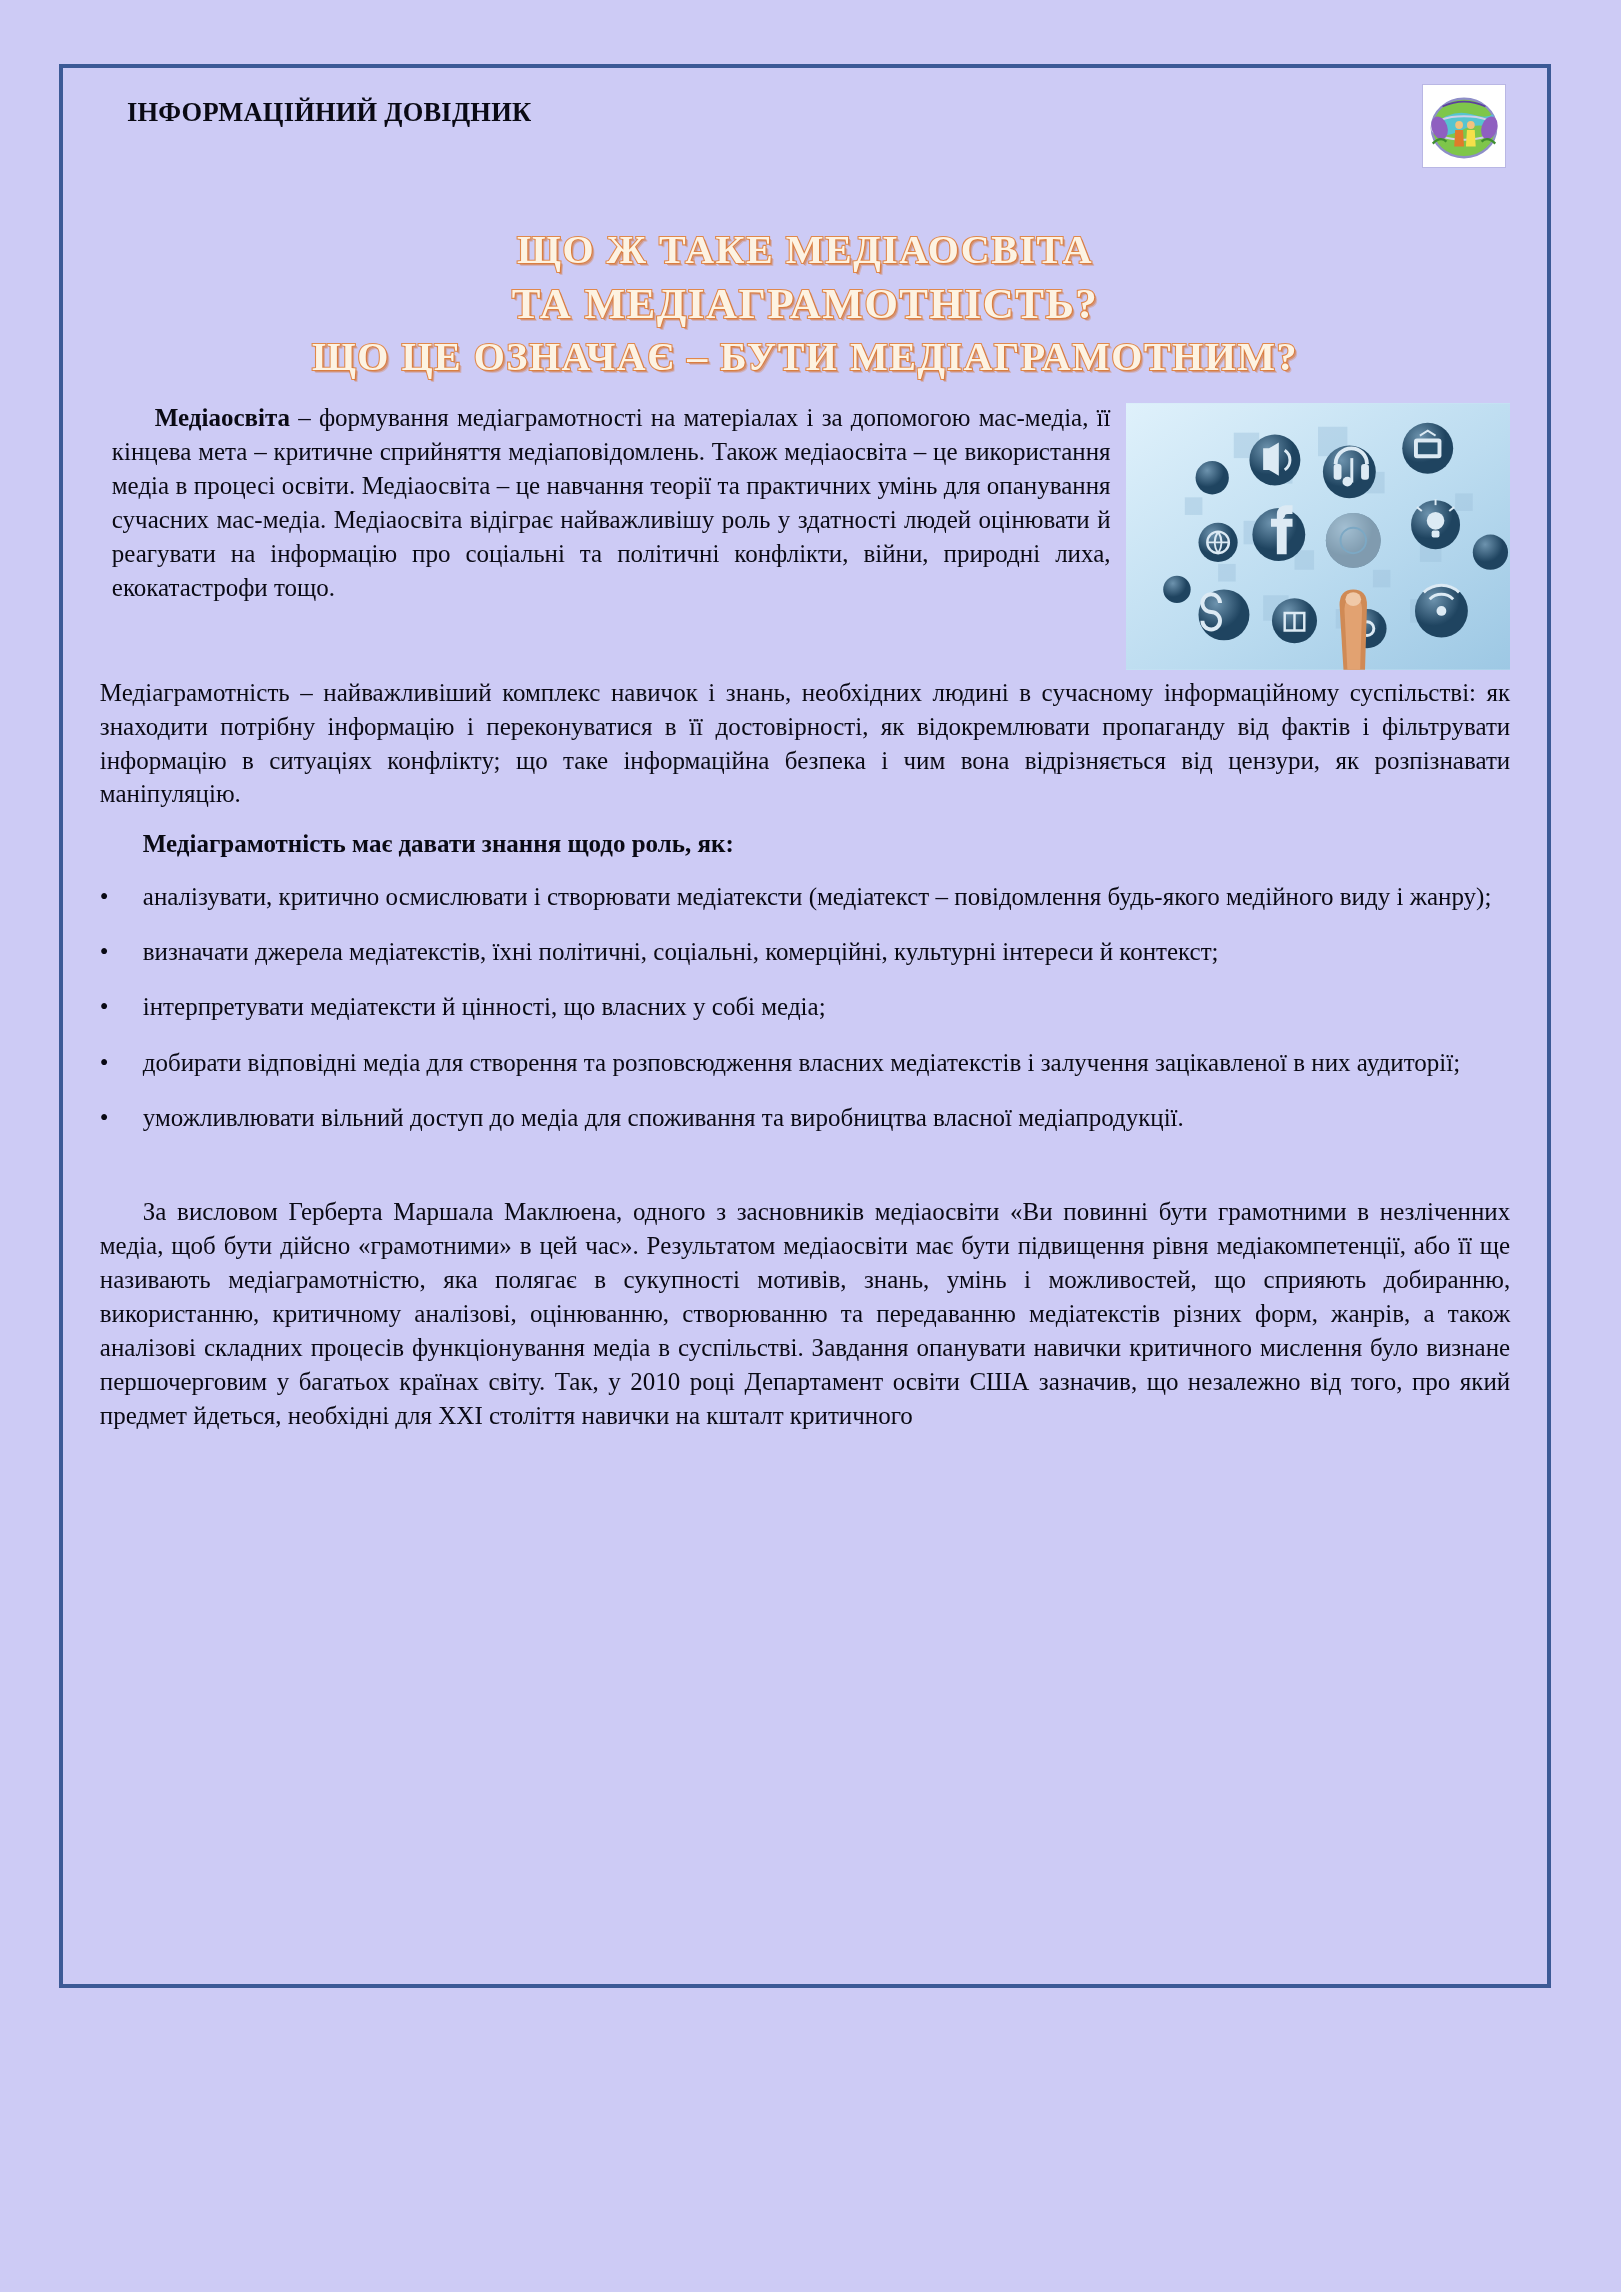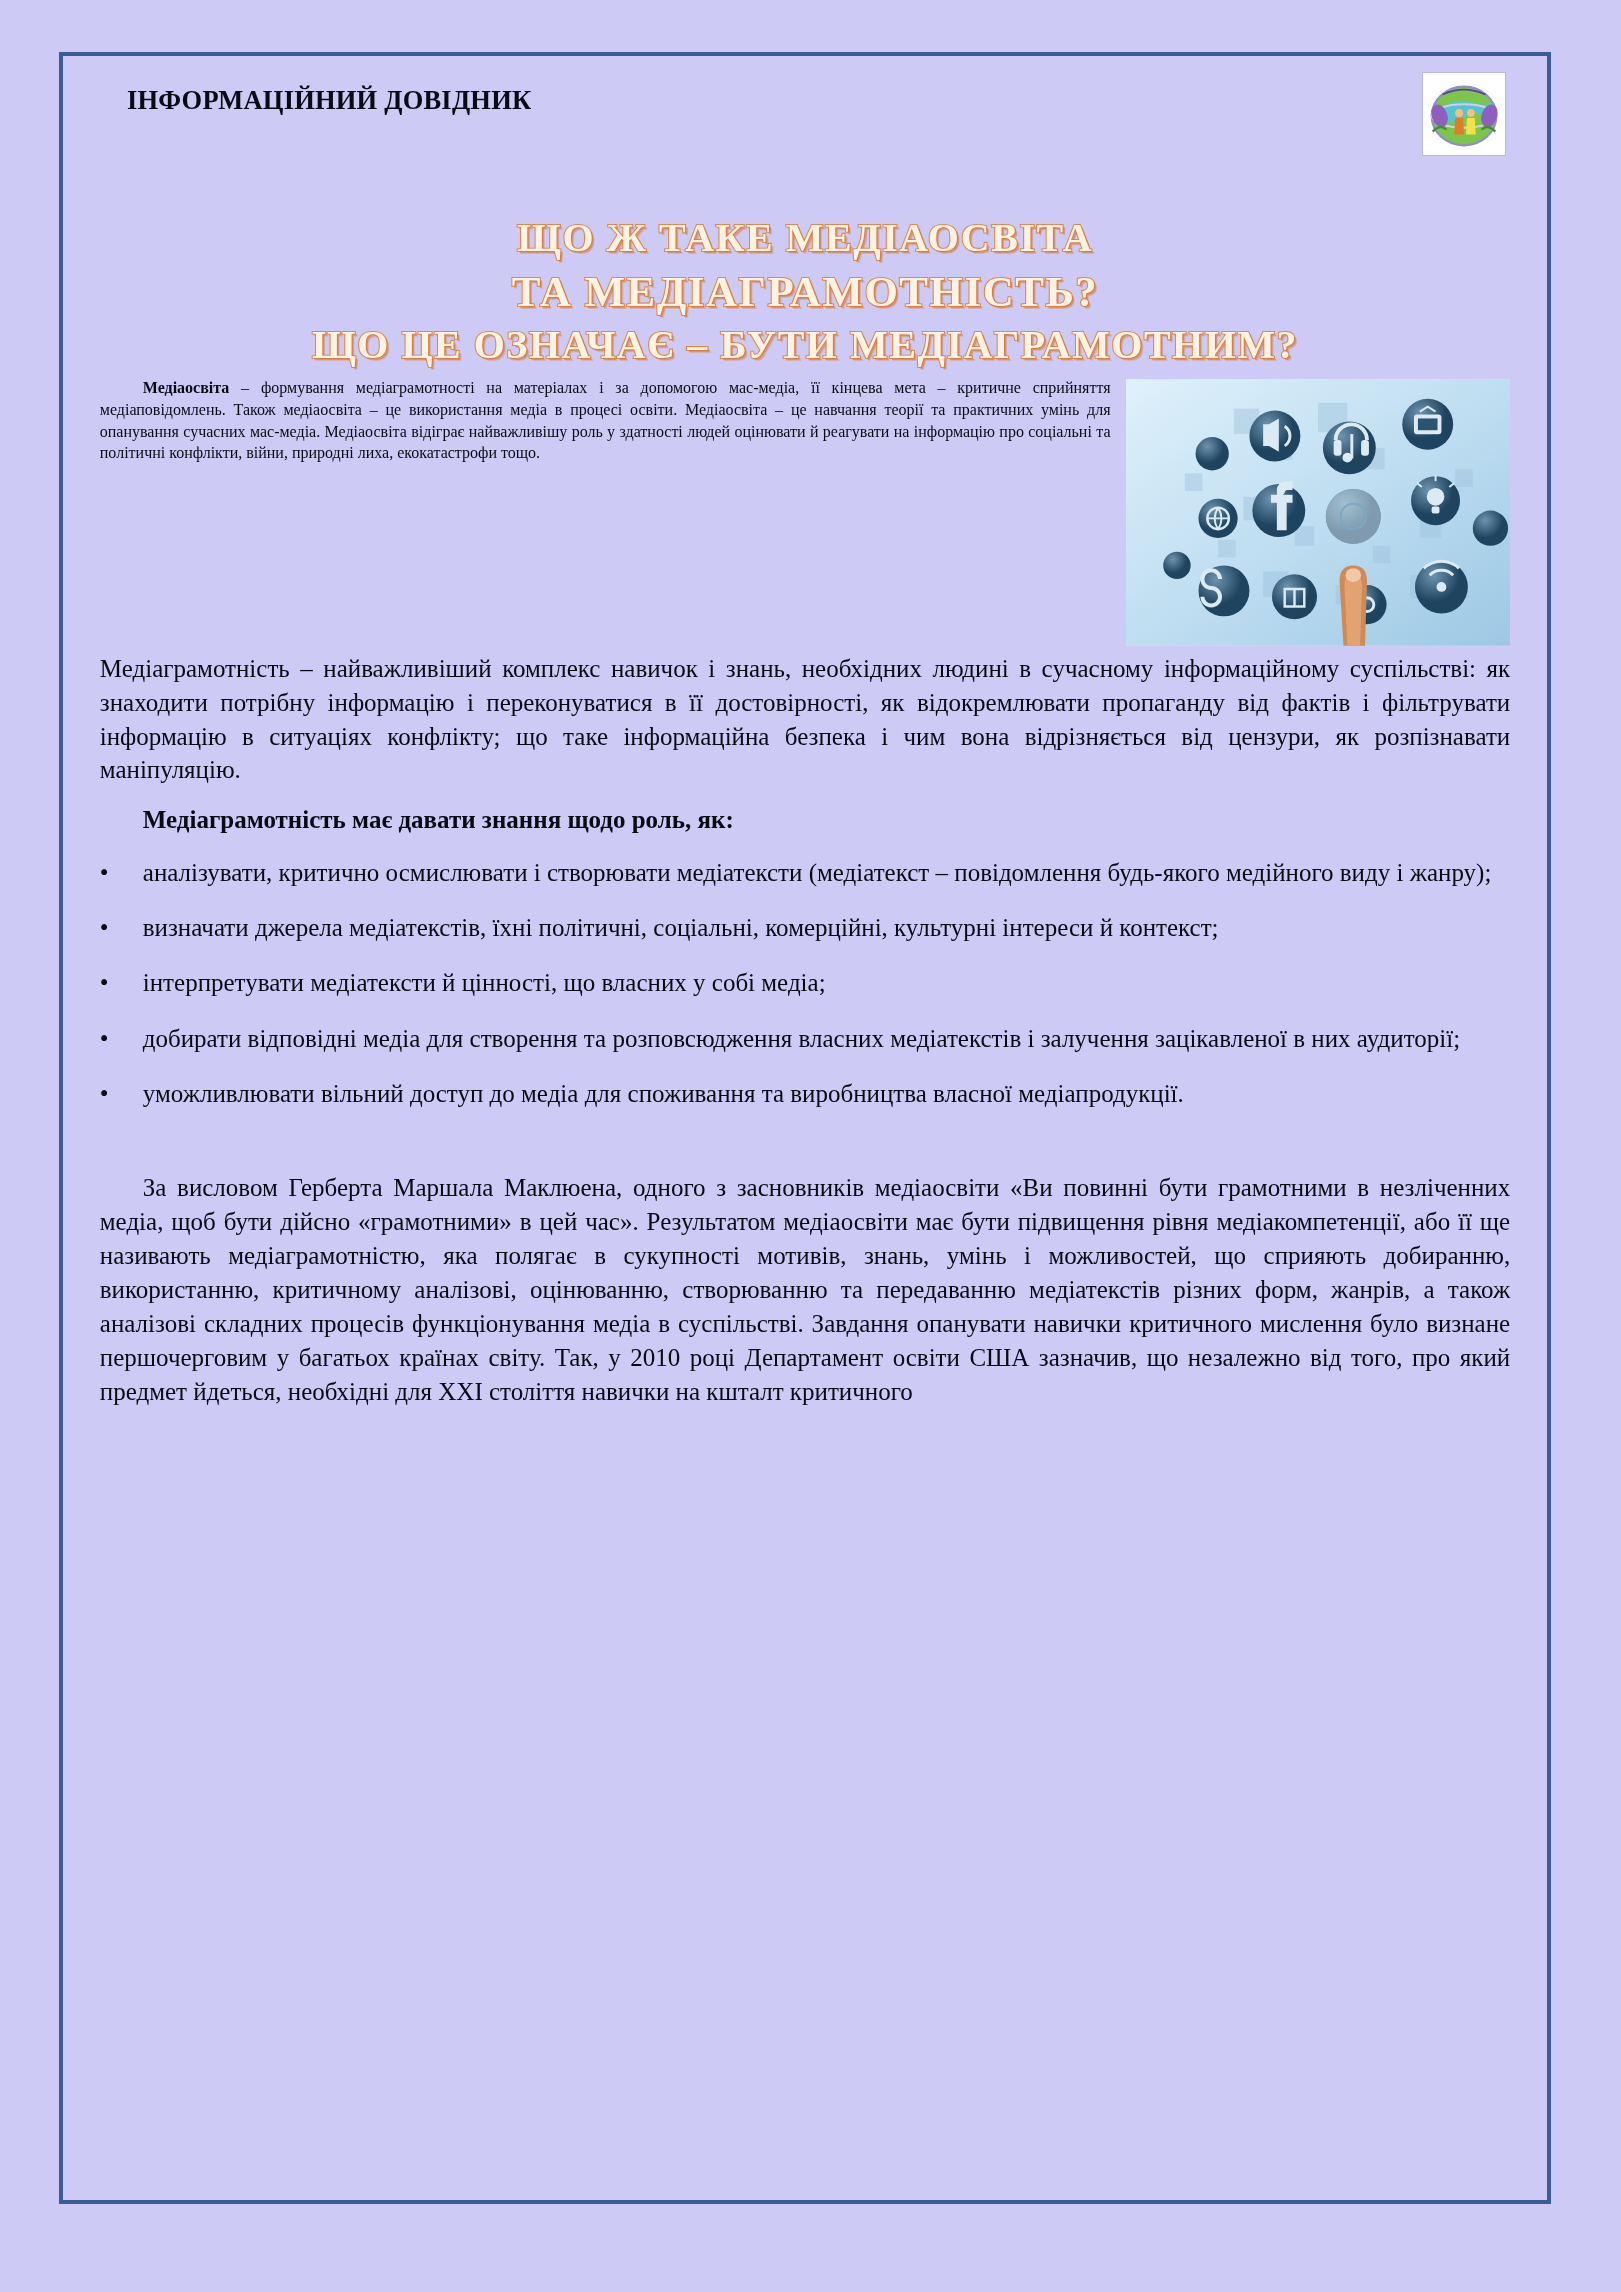"ІНФОРМАЦІЙНИЙ ДОВІДНИК" .page { height: 2152px -> 1924px; top: 52px -> 64px }
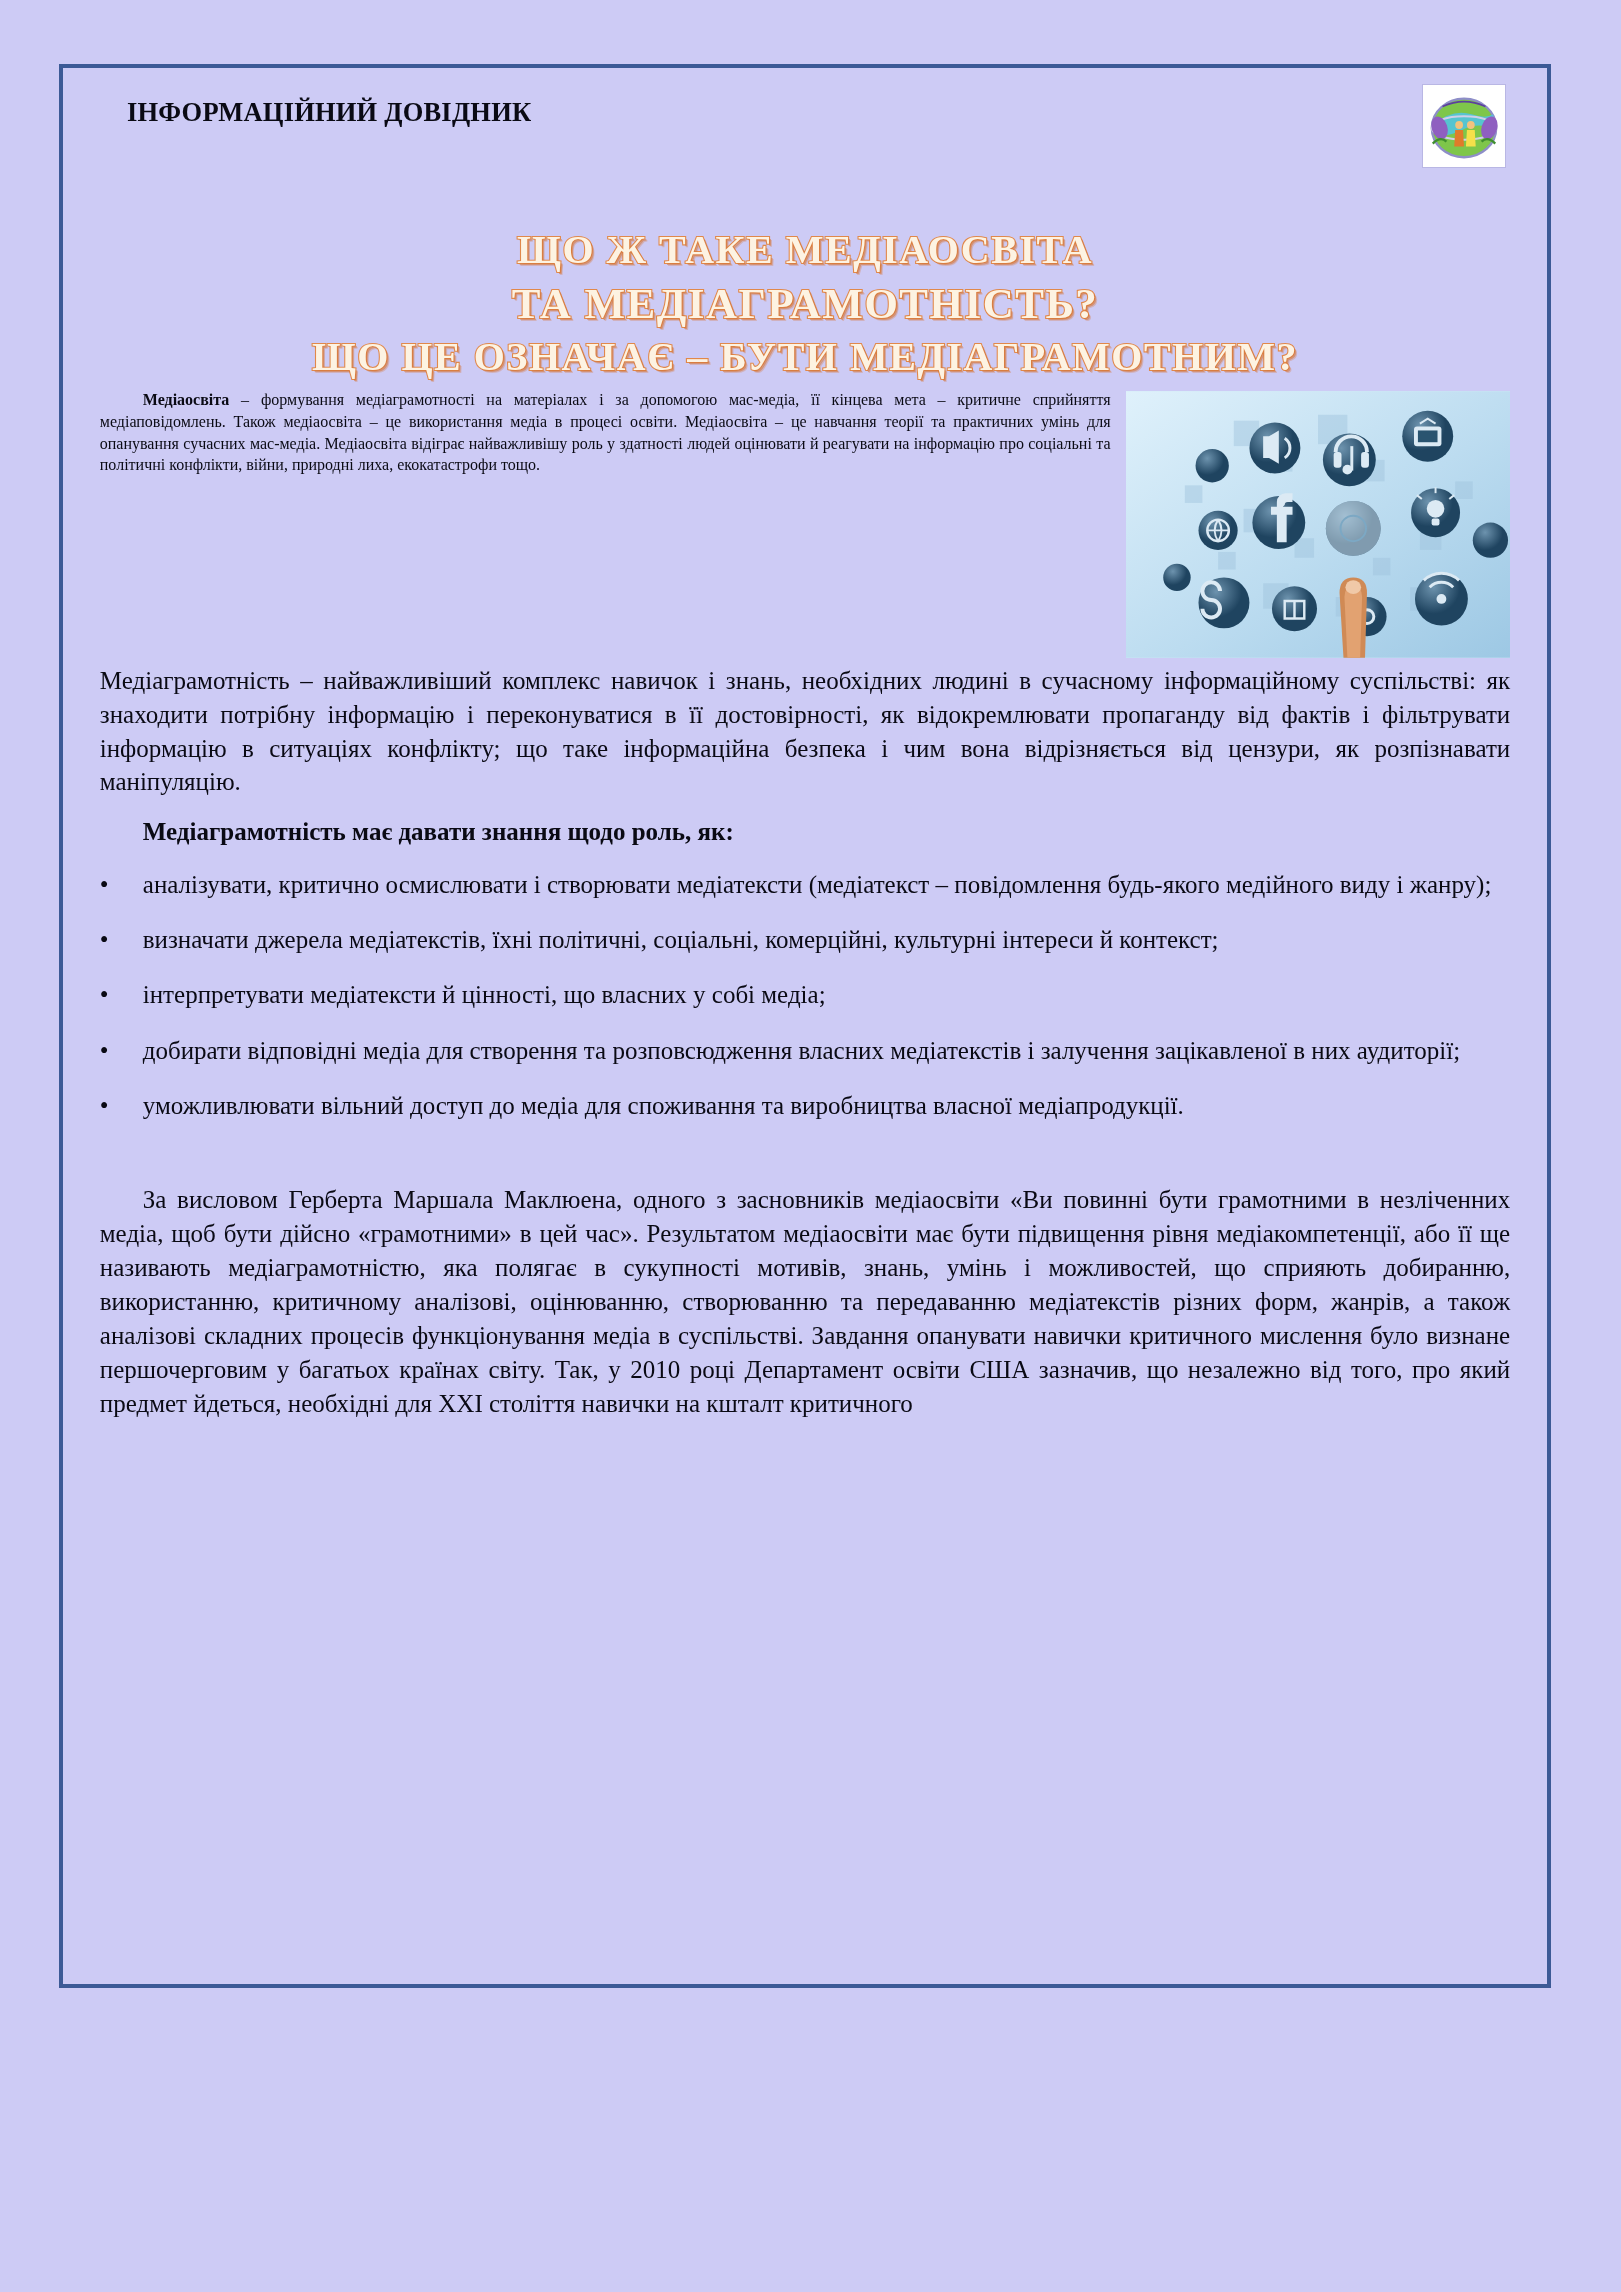"Медіаосвіта – формування" .flow-para { font-size: 16px -> 25px; margin: 0 -> 12px }
